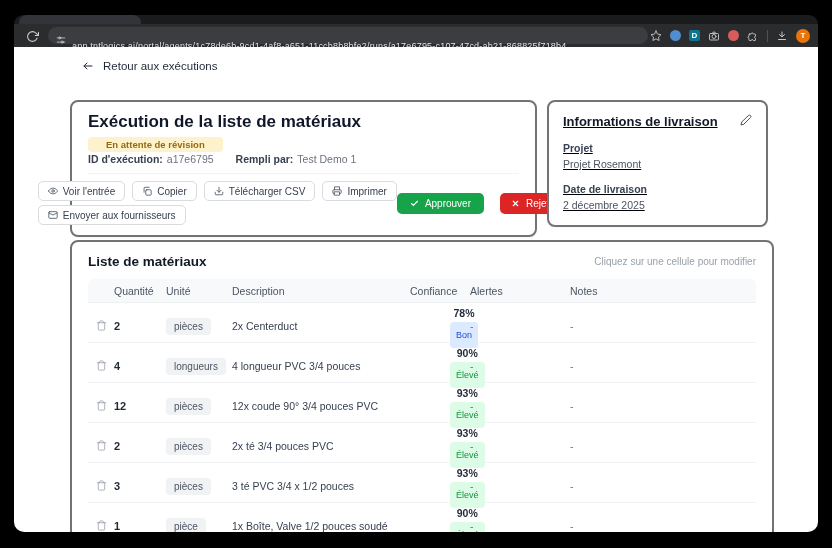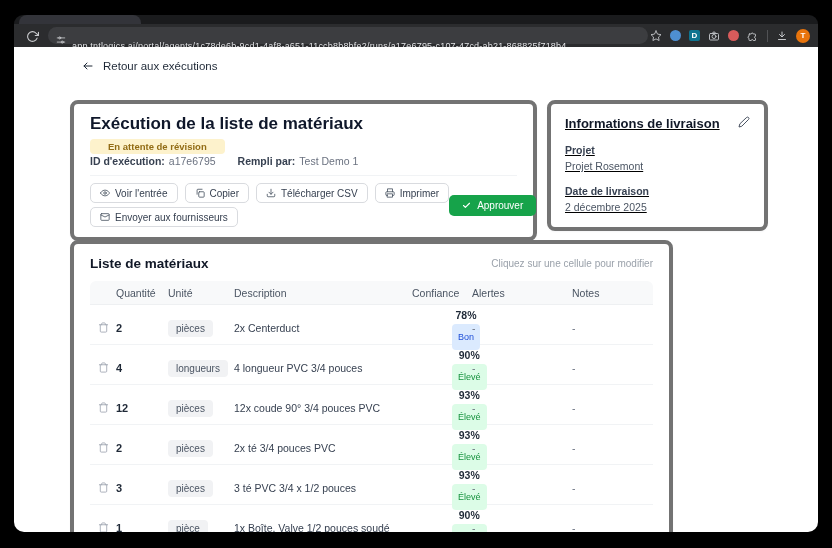"Exécution de la liste de" .card { border: 4px solid #737373 -> 2px solid #737373 }
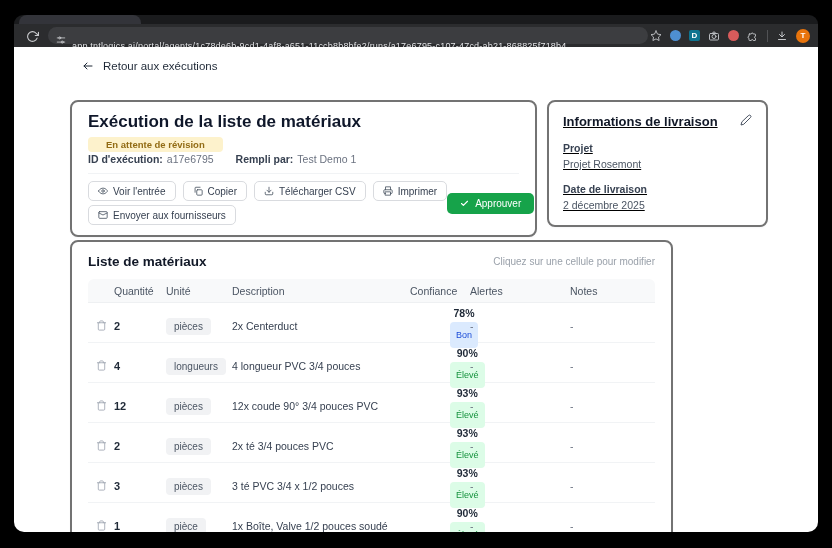"Voir l'entrée" .actions-row { justify-content: flex-start -> center }
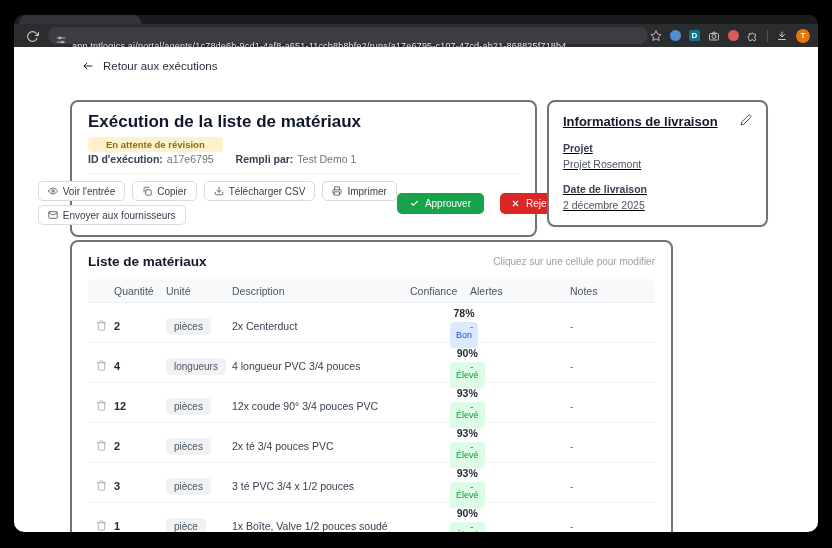"Liste de matériaux" .table-card { width: 603px -> 704px }
